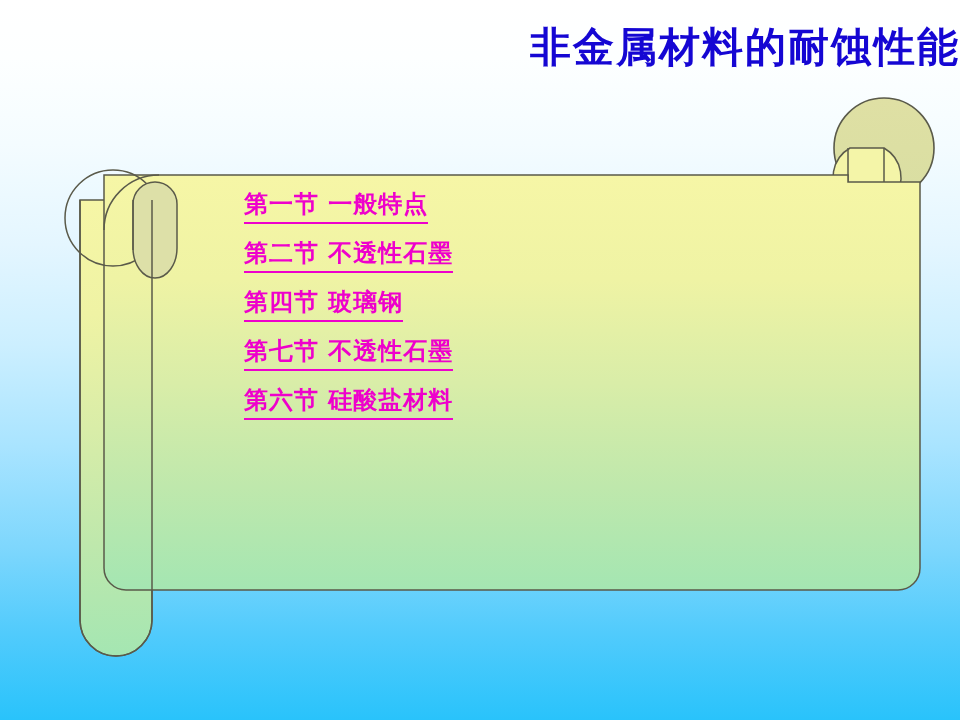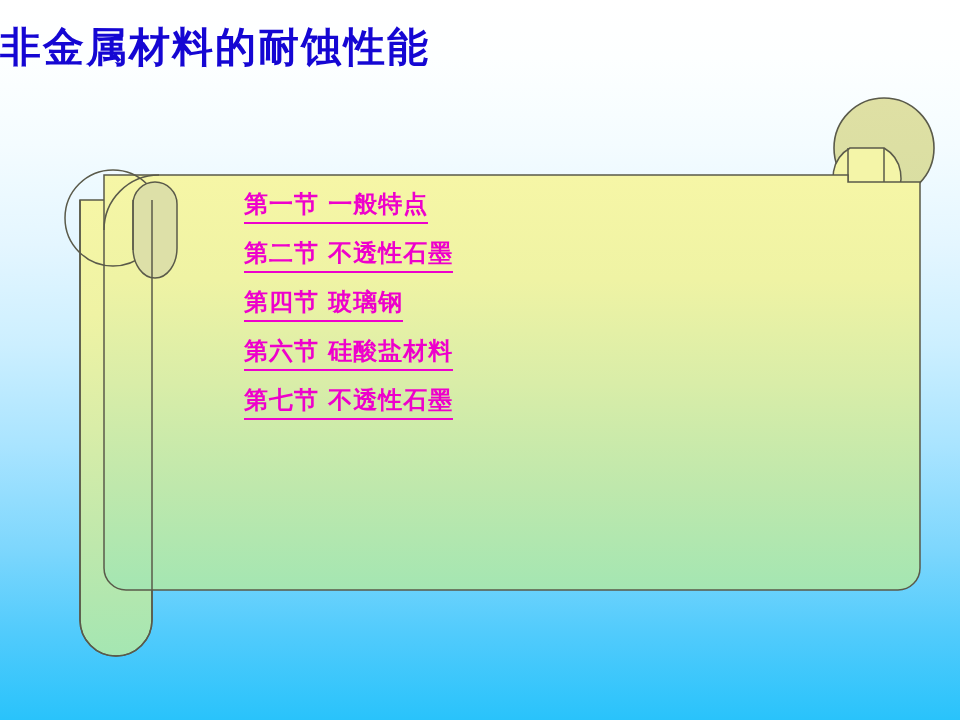"非金属材料的耐蚀性能" .title { text-align: left -> right }
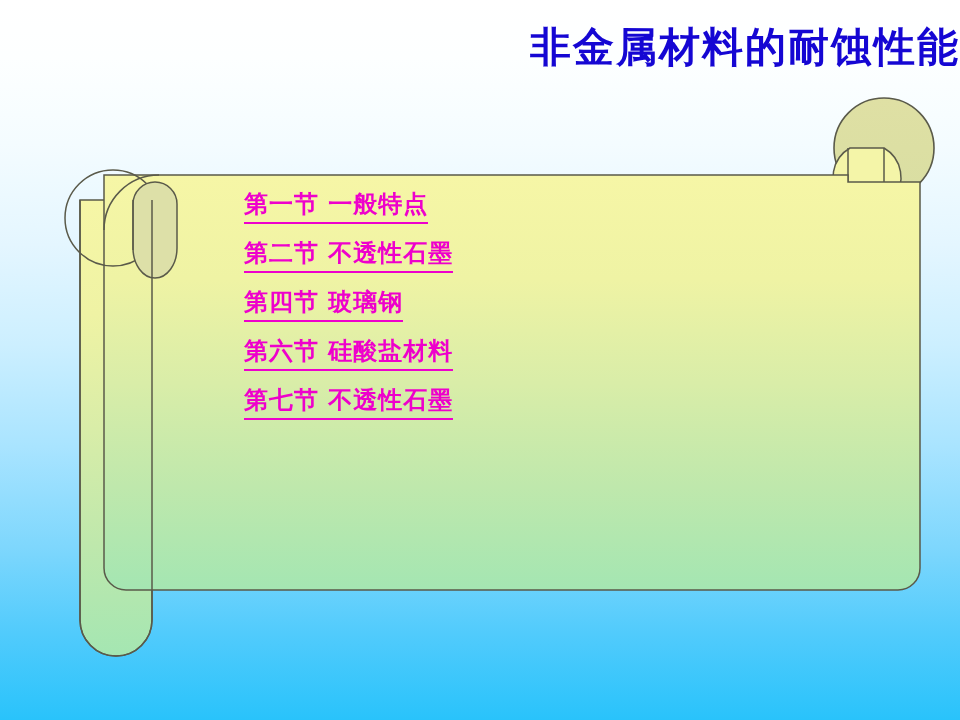"第六节 硅酸盐材料" div.toc-item { order: before "第七节 不透性石墨" -> after "第七节 不透性石墨" }
